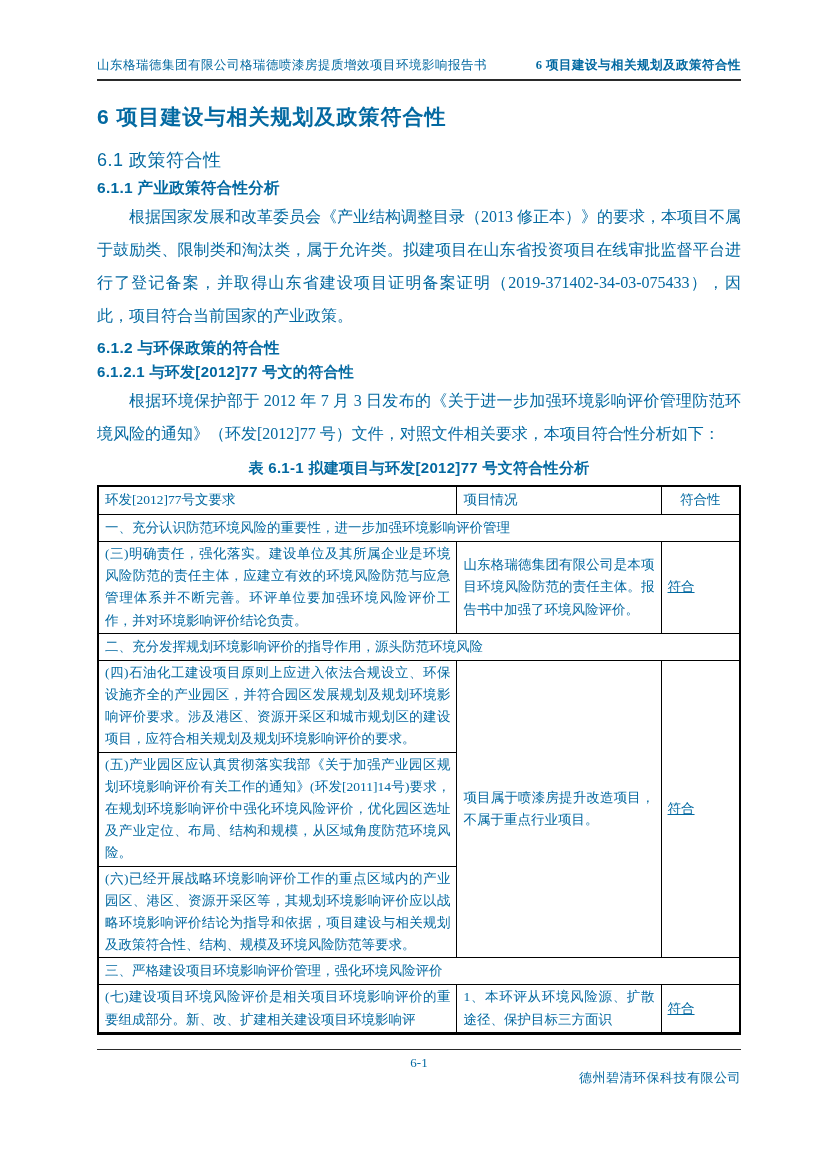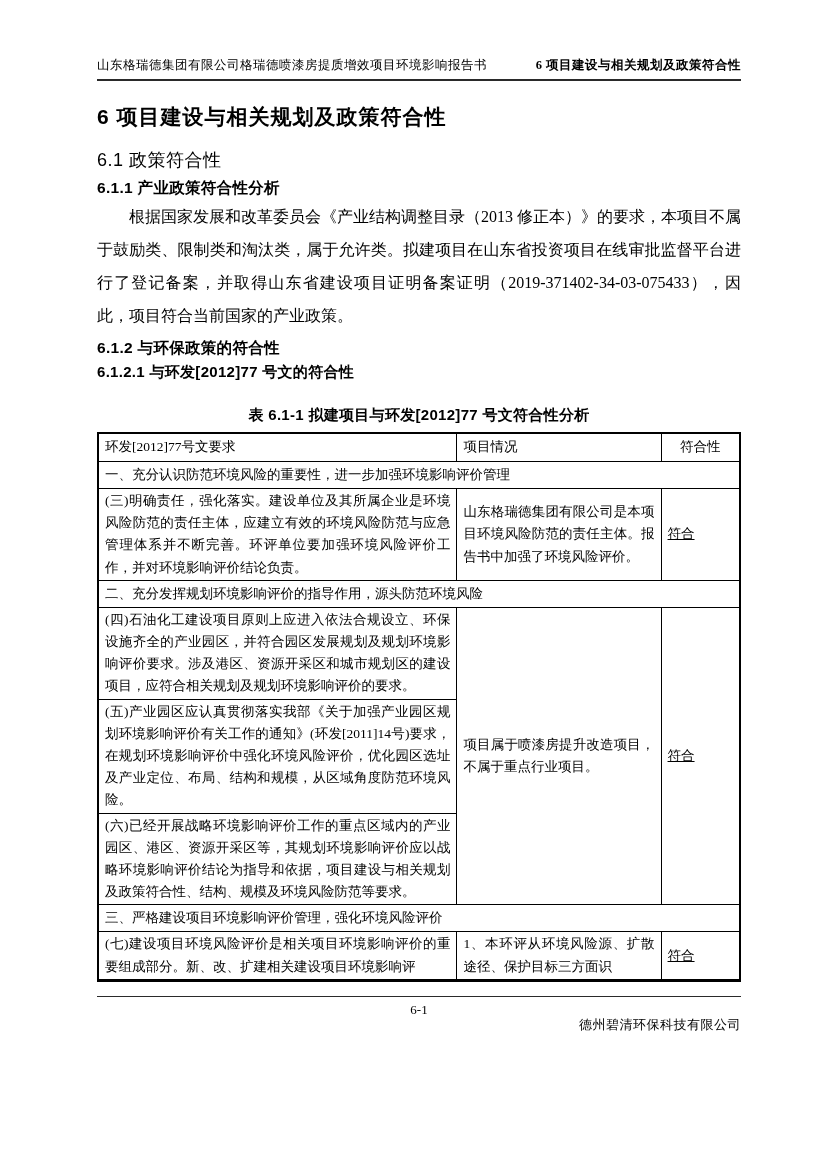"山东格瑞德集团有限公司格瑞德喷漆房提质增效项目环境影响报告书" .page { color: #000000 -> #0369a1 }
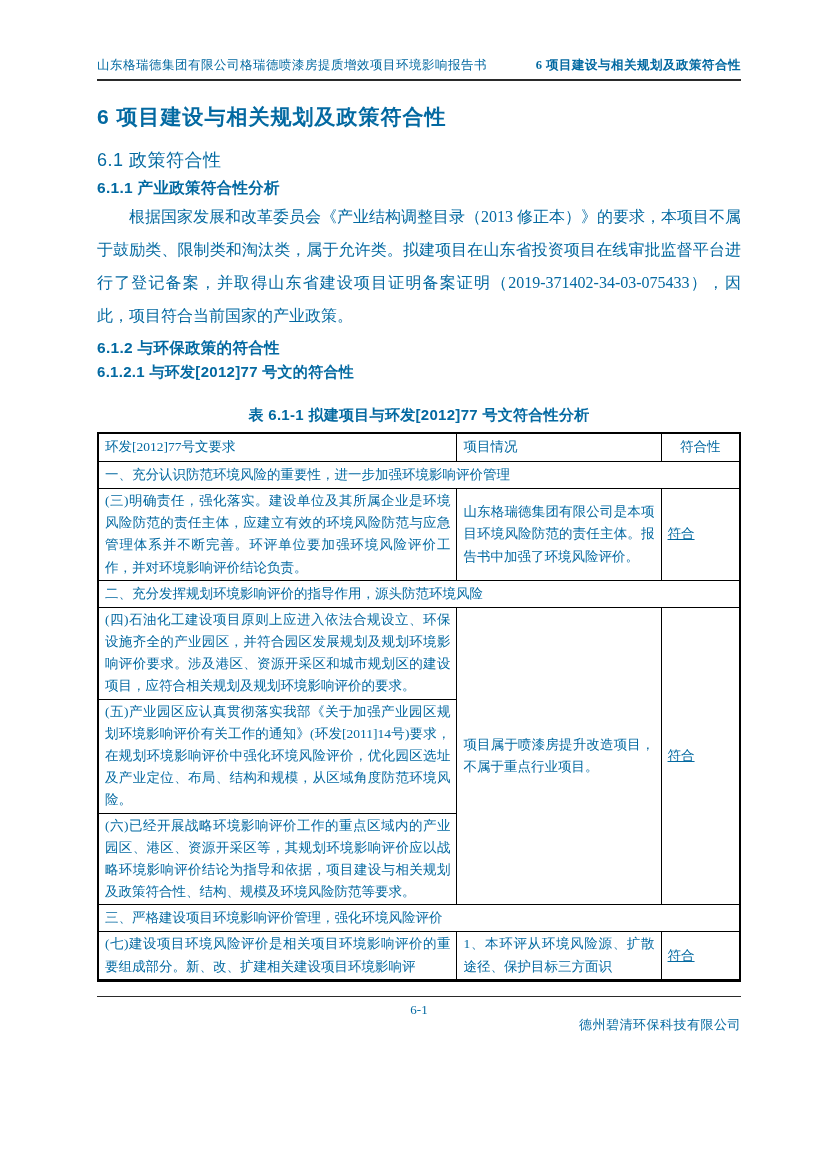"根据环境保护部于 2012 年 7 月" p.para { html: none -> <p>根据环境保护部于 2012 年 7 月 3 日发布的《关于进一步加强环境影响评价管理防范环境风险的通知》（环发[2012]77 号）文件，对照文件相关要求，本项目符合性分析如下：</p> }
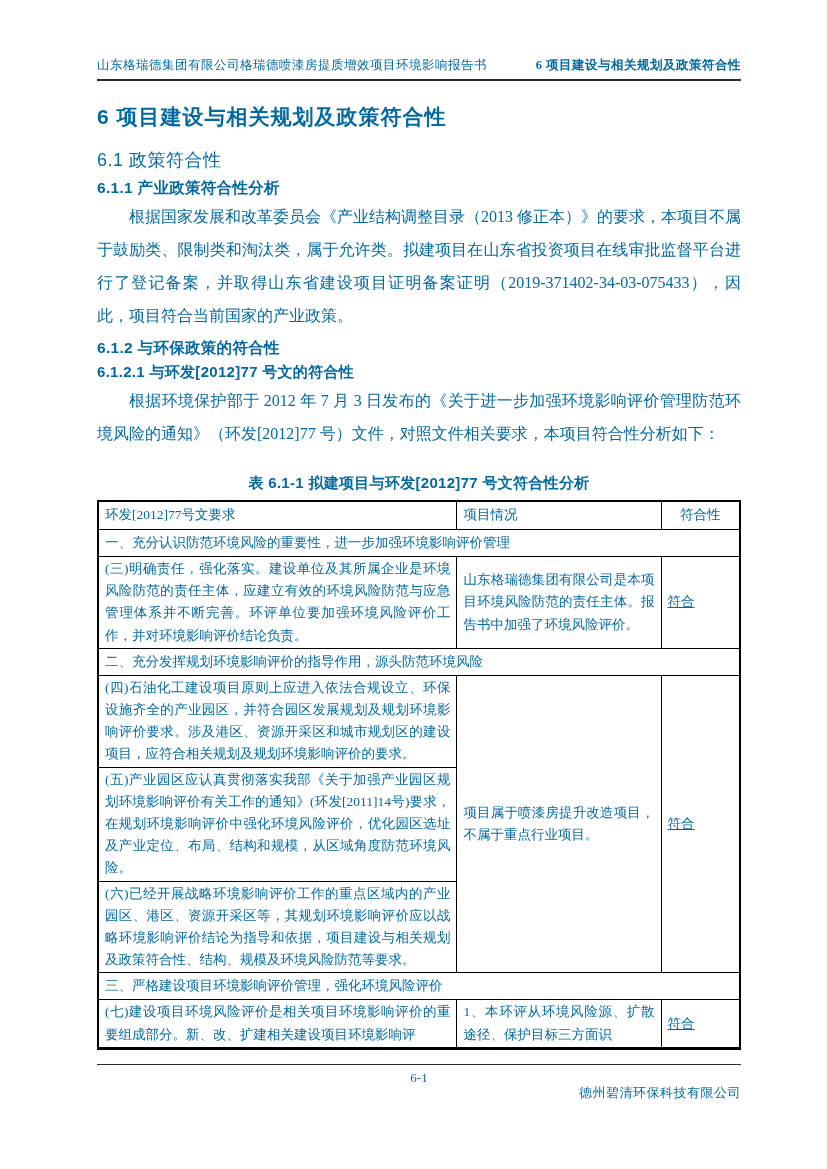"表 6.1-1 拟建项目与环发[2012]77 号文符合性分析" .tbl-caption { margin-top: 22px -> 7px }
